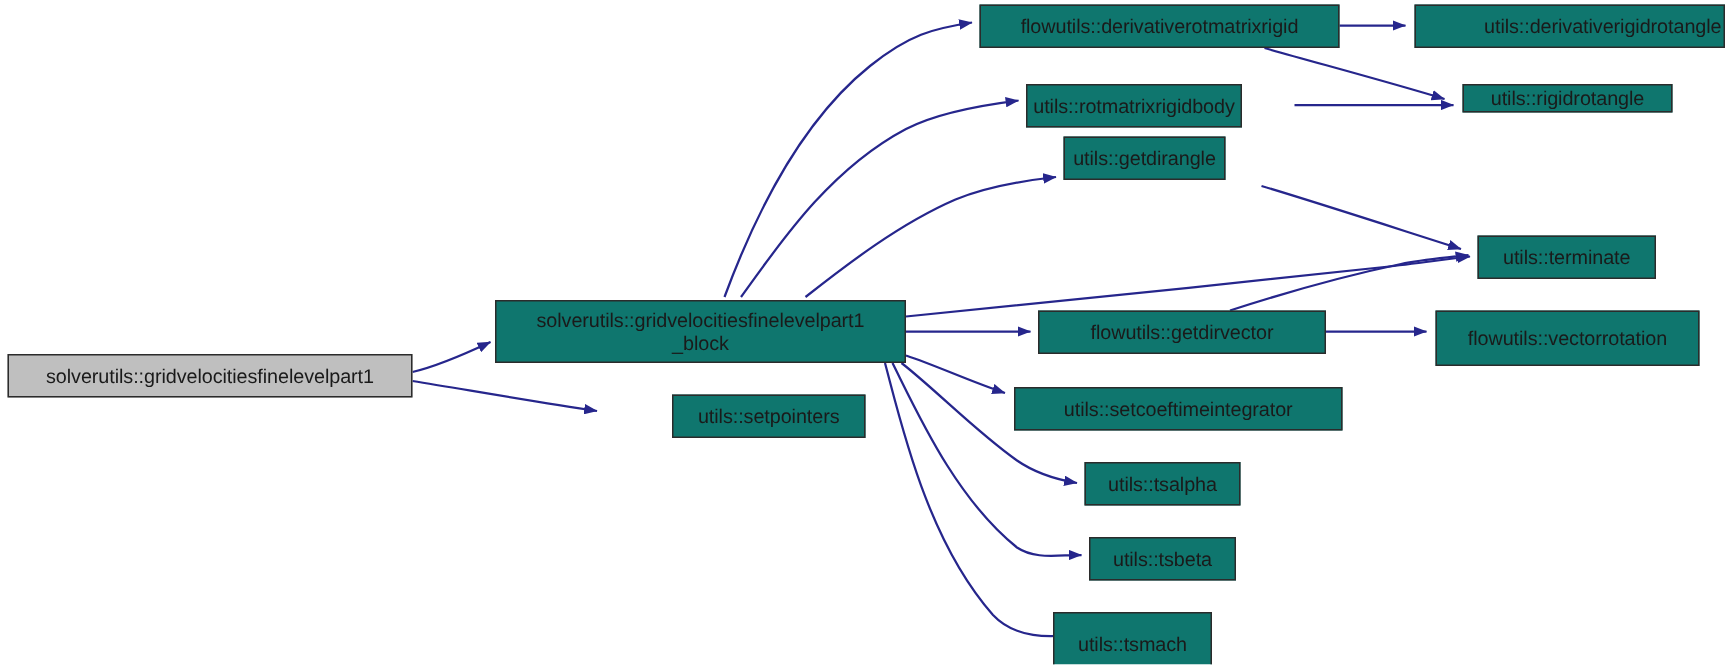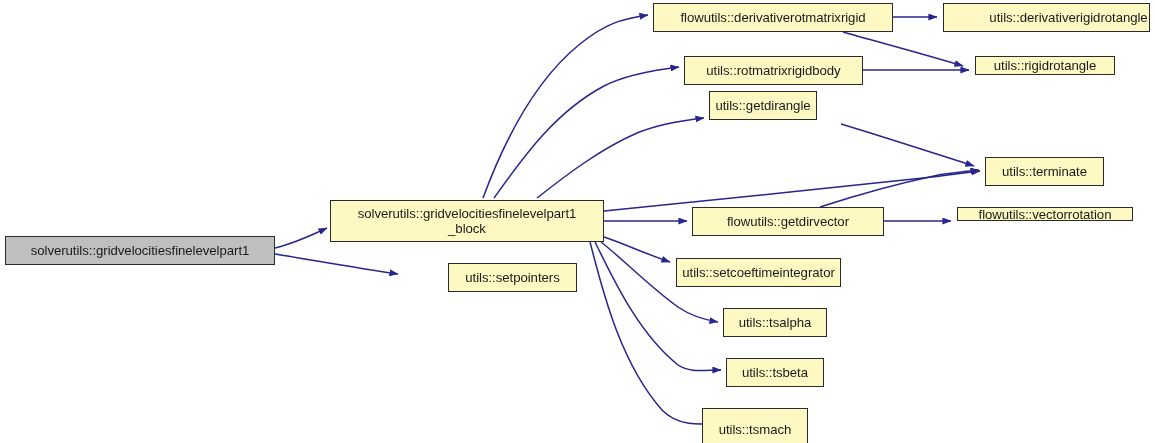"flowutils::derivativerotmatrixrigid" .node { background: #fef9c3 -> #0f766e }
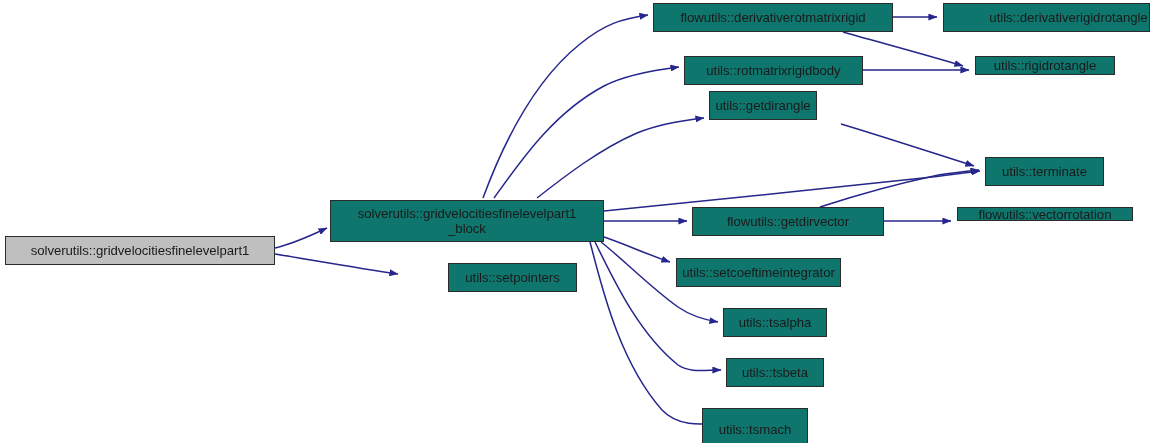"utils::rotmatrixrigidbody" div.node { width: 179px -> 144px }
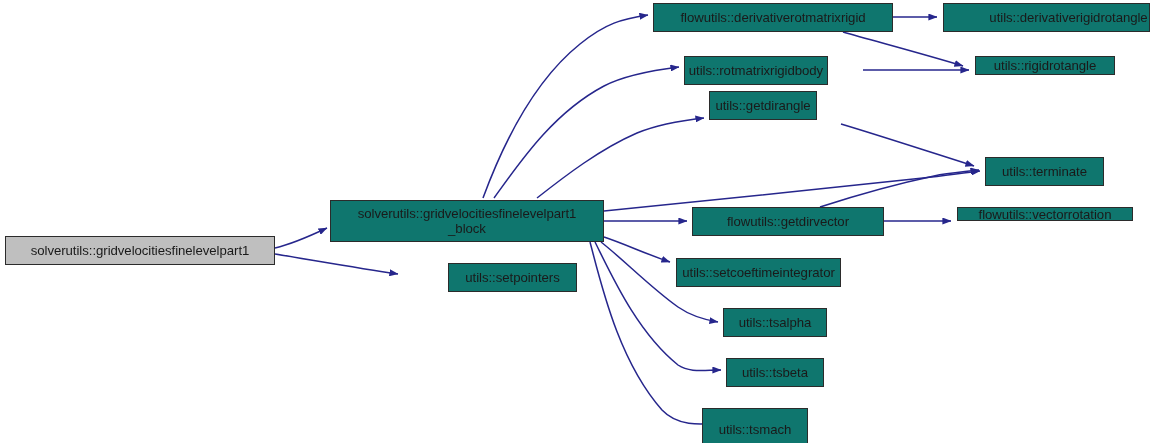"flowutils::vectorrotation" div.node { height: 14px -> 37px }
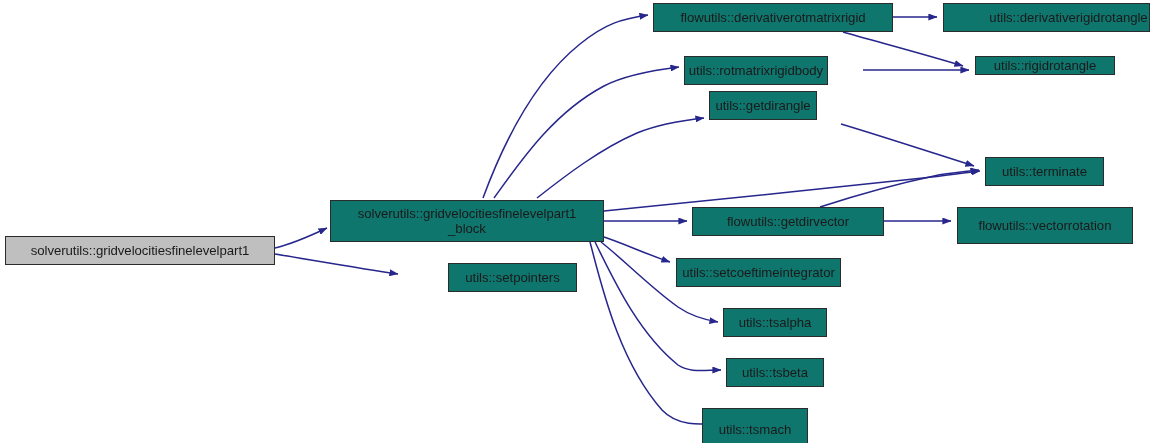"utils::setcoeftimeintegrator" div.node { width: 165px -> 219px }
